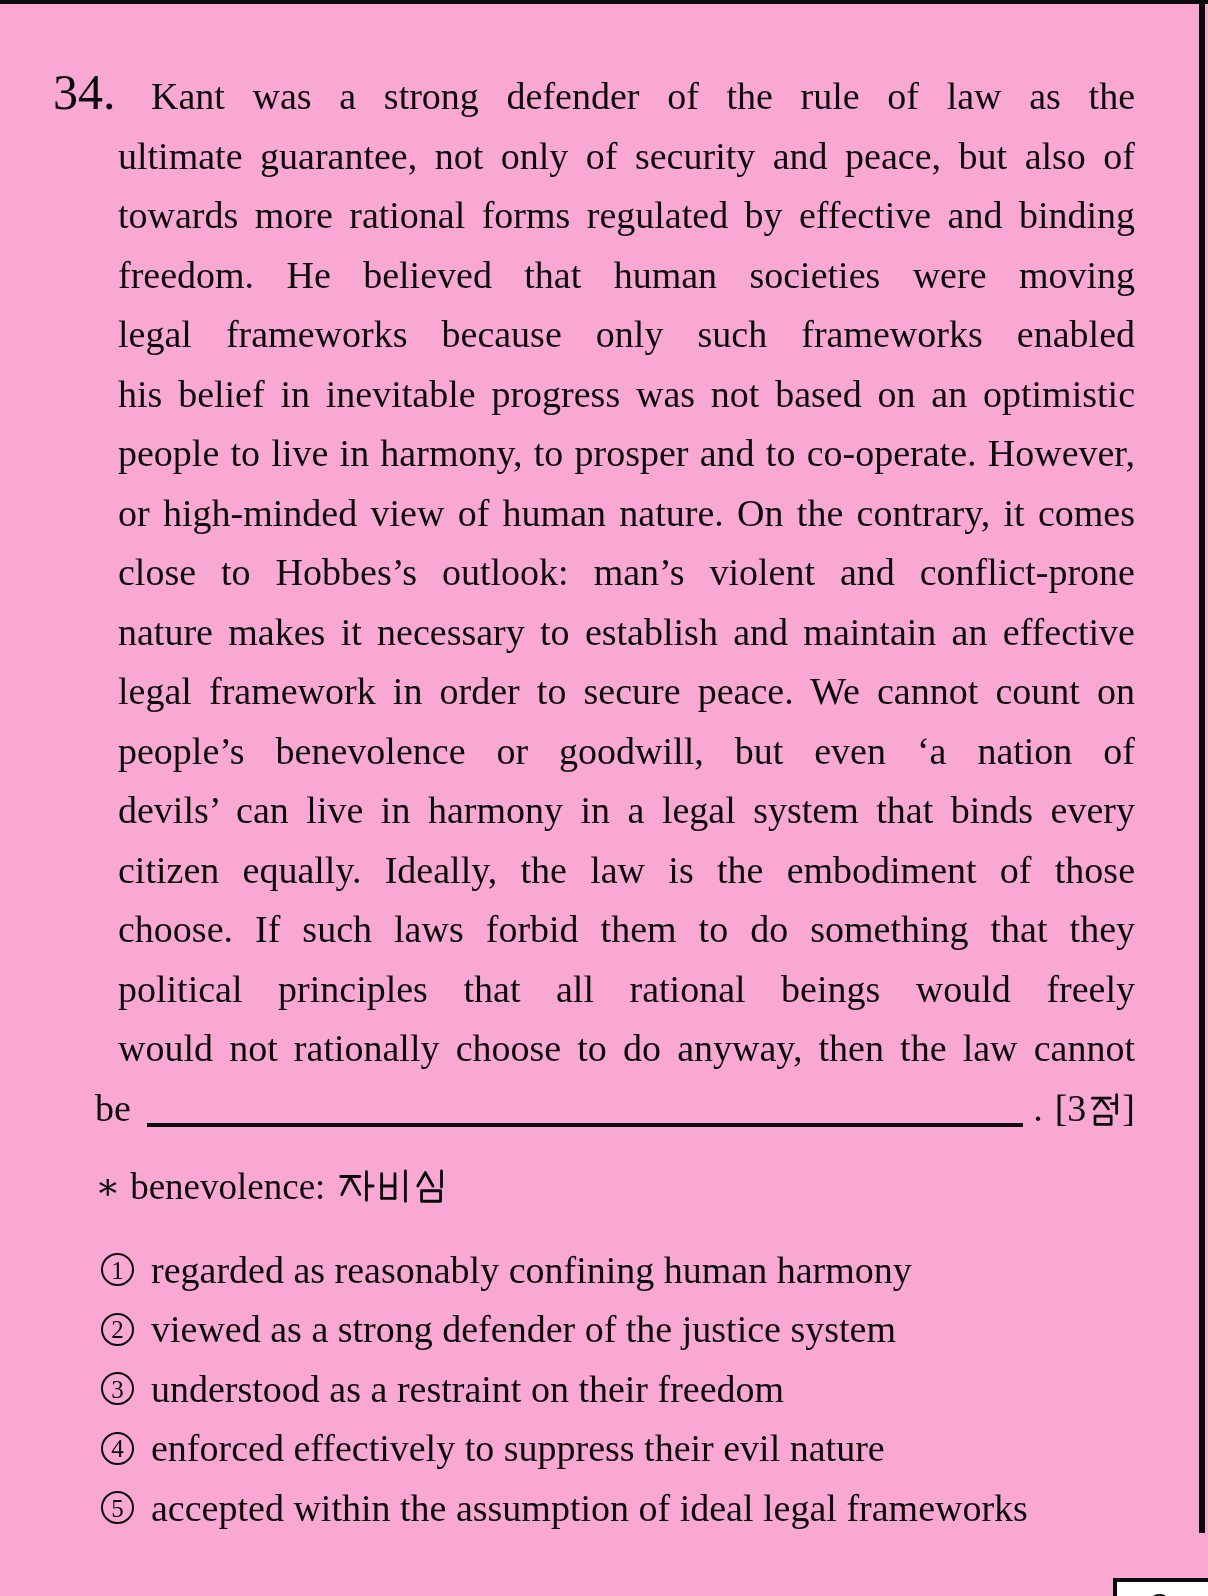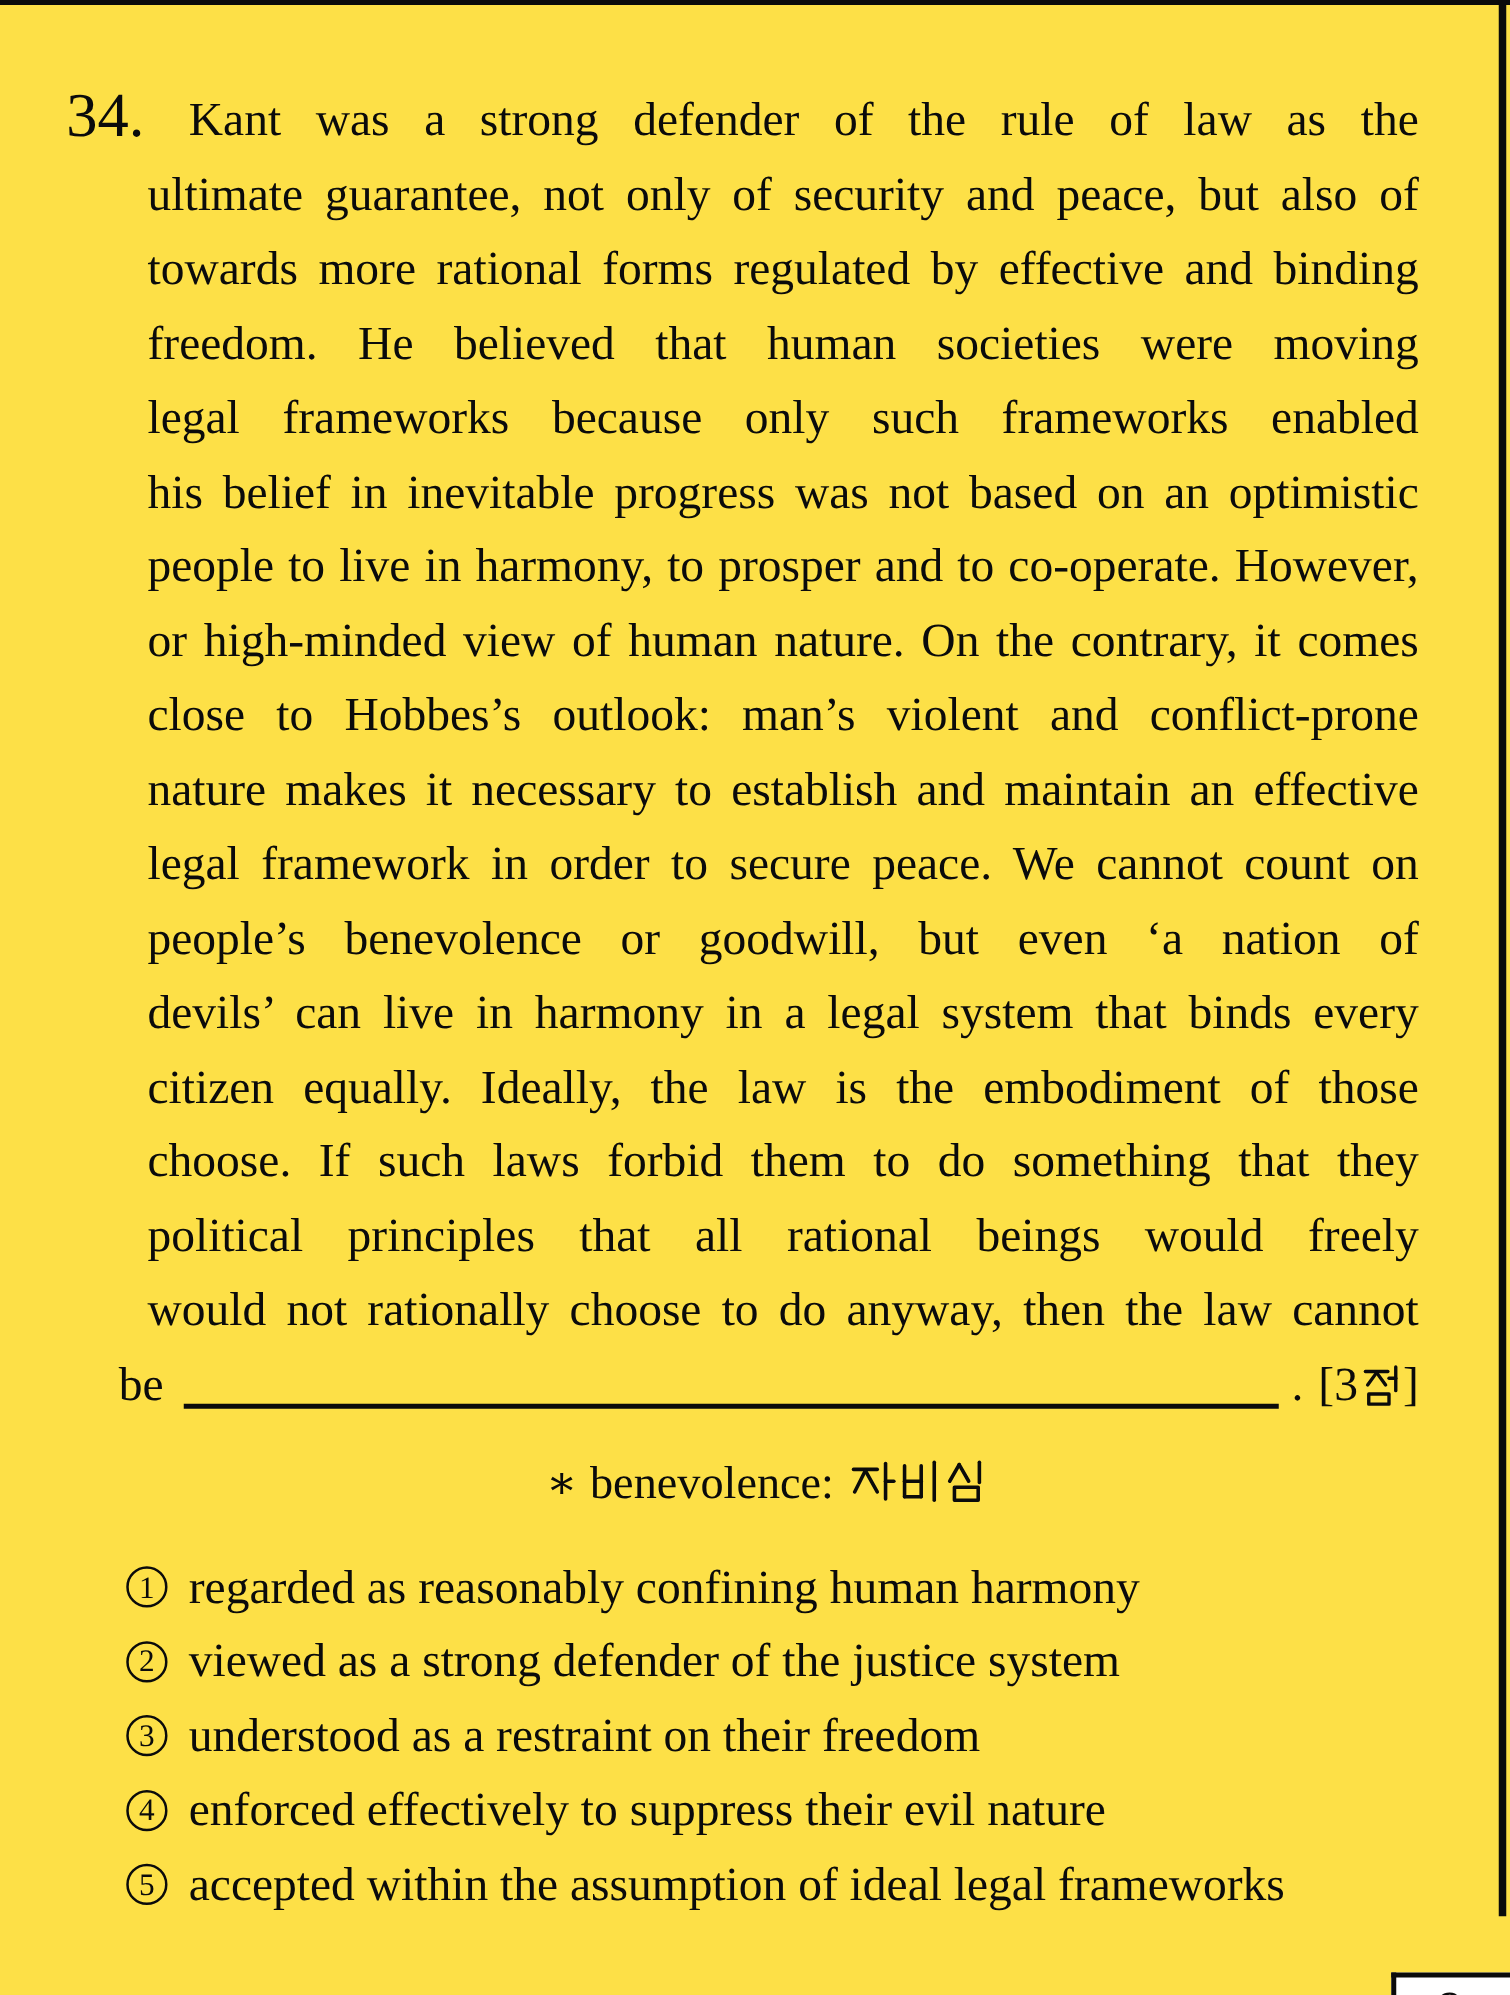"34." .page { background: #fde047 -> #f9a8d4 }
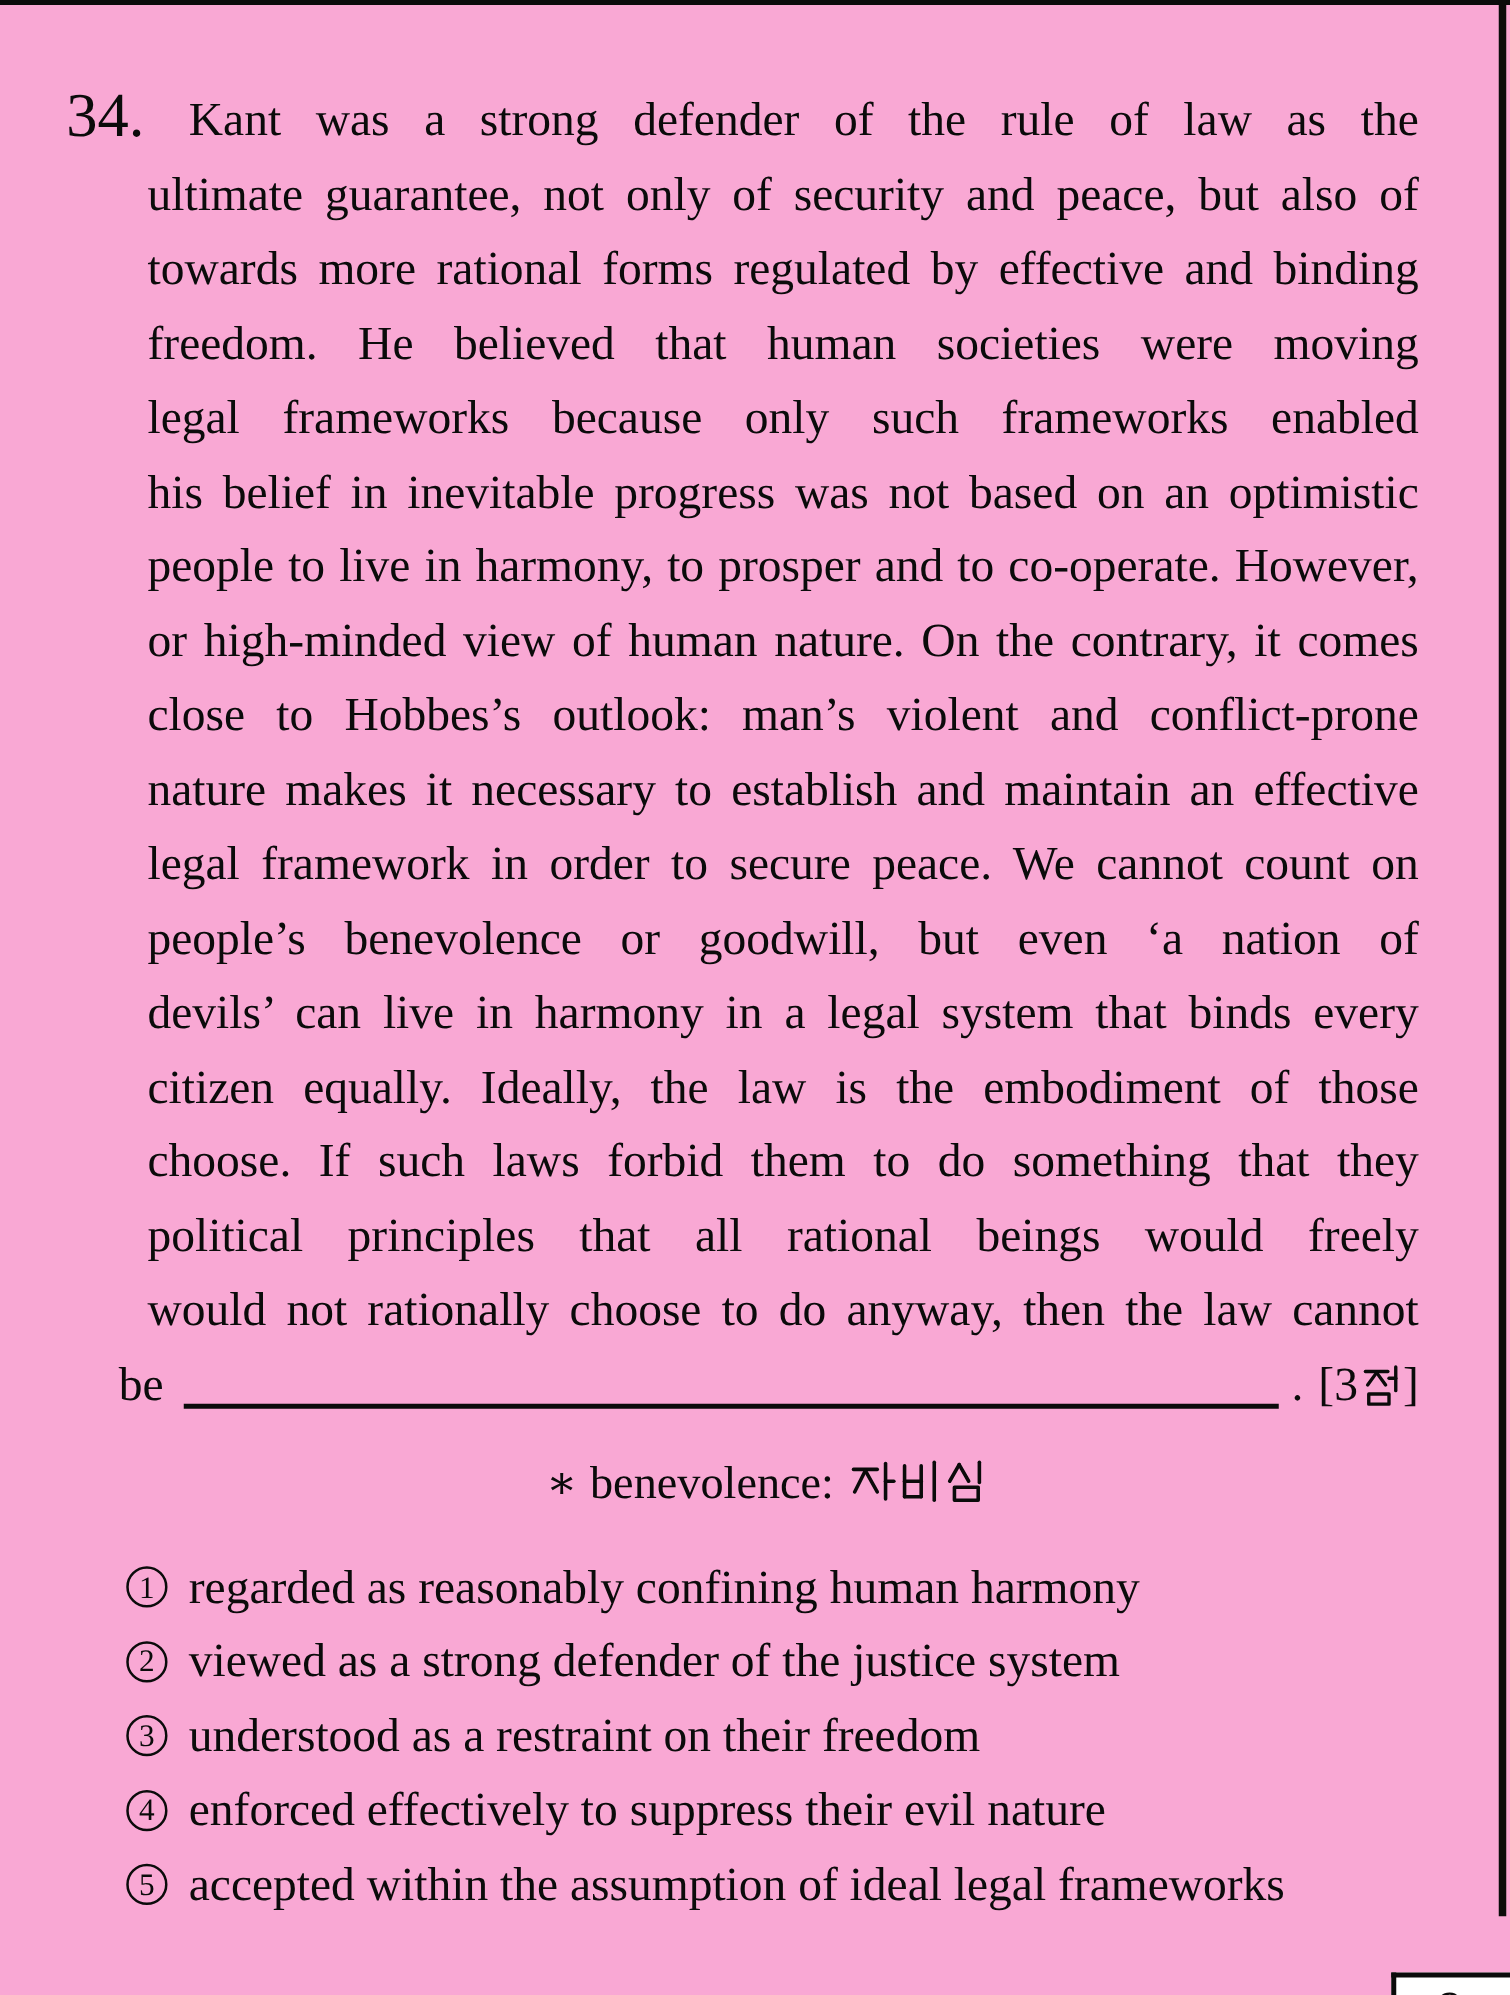"∗ benevolence:" .footnote { text-align: center -> left }
